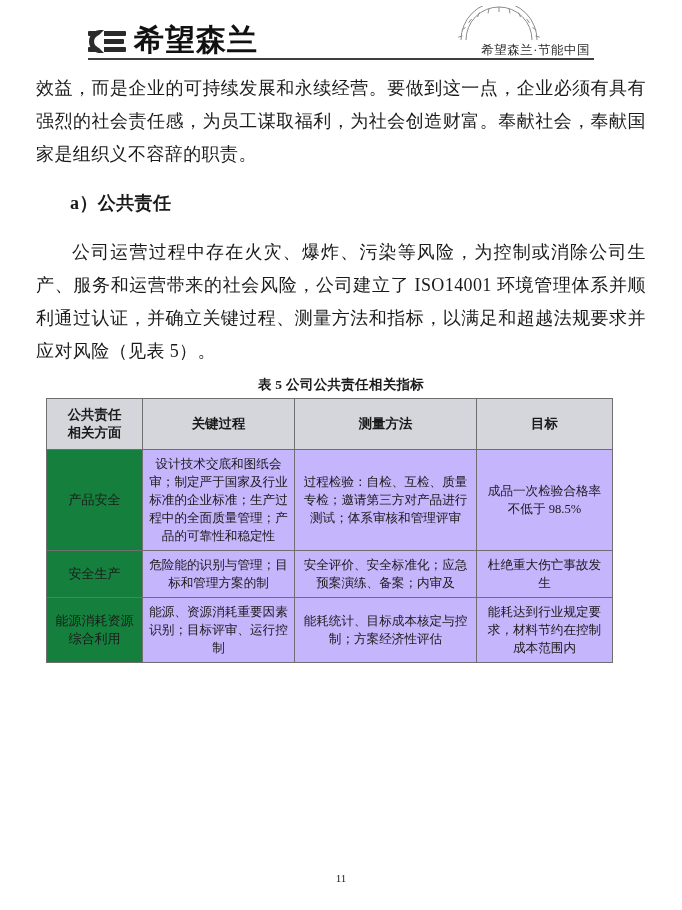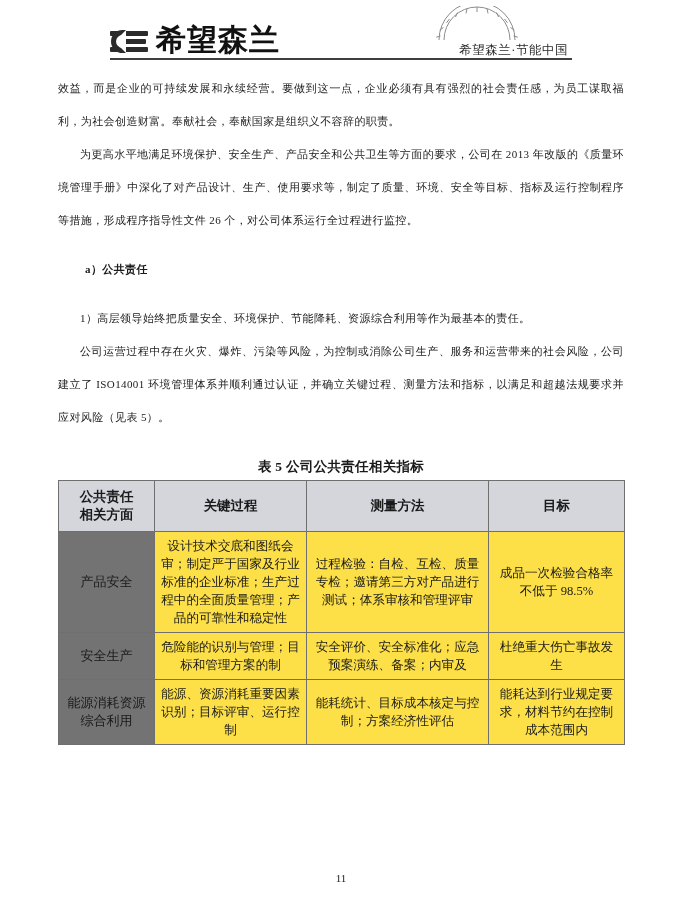"希望森兰" .page { padding: 0 58px -> 0 36px }
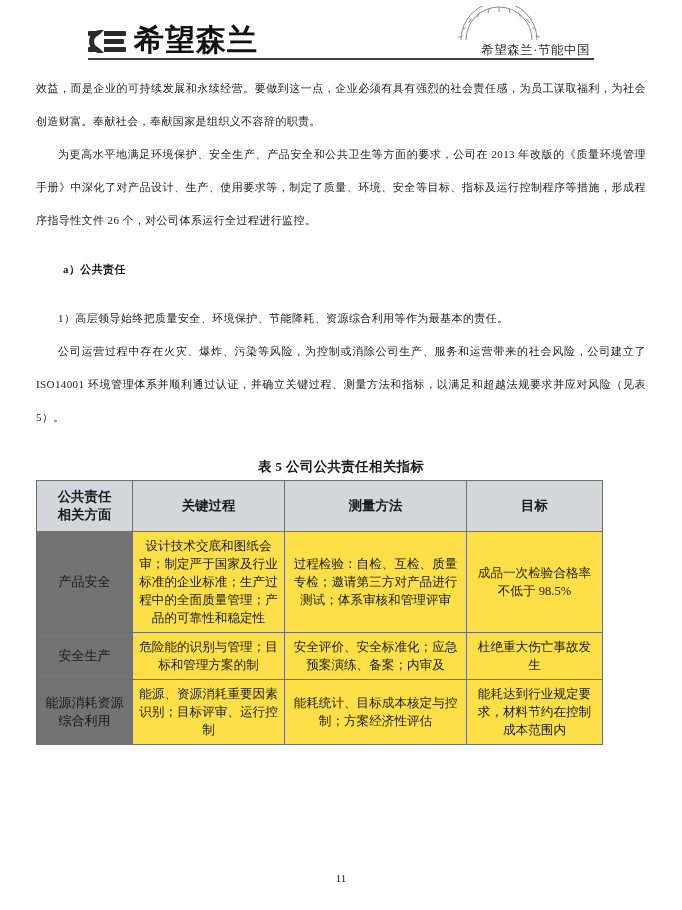"效益，而是企业的可持续发展和永续经营。要做到这一点，企业必须有具有强烈的社会责任" .content { font-size: 11px -> 18px }
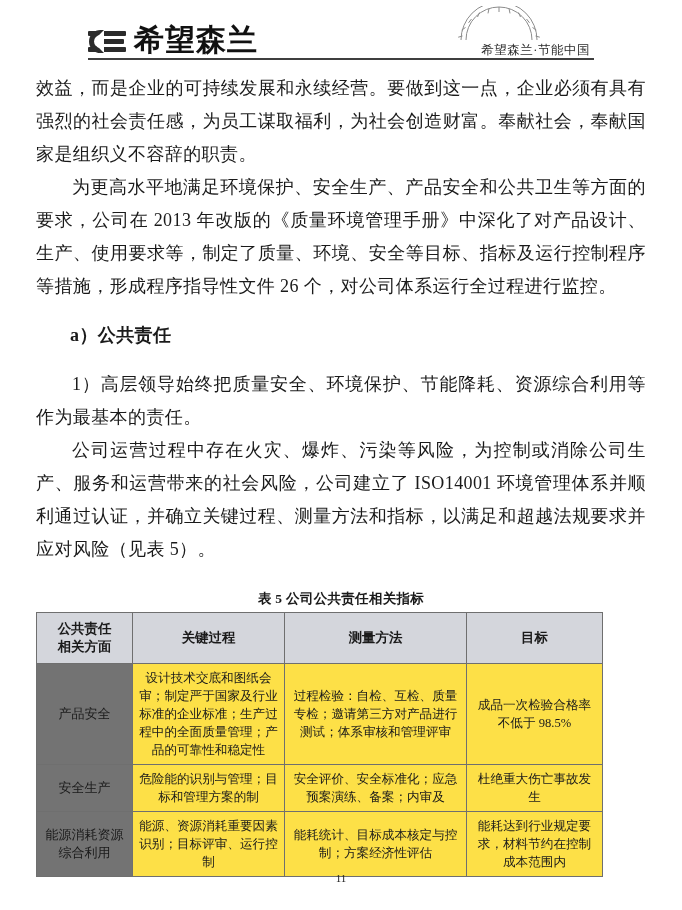"为更高水平地满足环境保护、安全生产、产品安全和公共卫生等方面的要求，公司在" p.para { html: <p>为更高水平地满足环境保护、安全生产、产品安全和公共卫生等方面的要求，公司在 2013 年改版的《质量环境管理手册》中深化了对产品设计、生产、使用要求等，制定了质量、环境、安全等目标、指标及运行控制程序等措施，形成程序指导性文件 26 个，对公司体系运行全过程进行监控。</p> -> none }
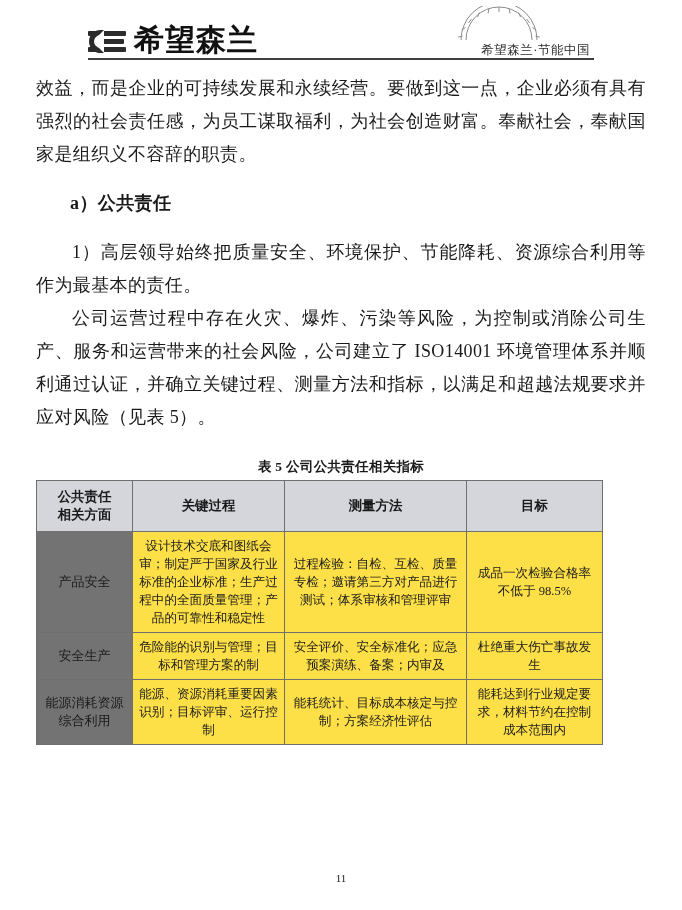"1）高层领导始终把质量安全、环境保护、节能降耗、资源综合利用等作为最基本的责任。" p.para { html: <p>1）高层领导始终把质量安全、环境保护、节能降耗、资源综合利用等作为最基本的责任。</p> -> none }
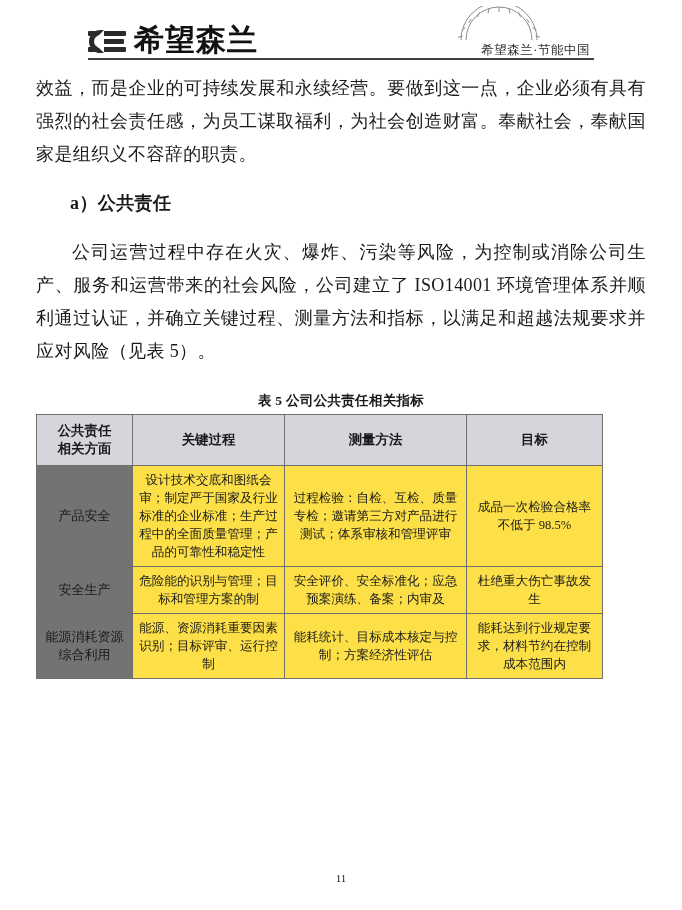"表 5 公司公共责任相关指标" .table-caption { margin-top: 24px -> 8px }
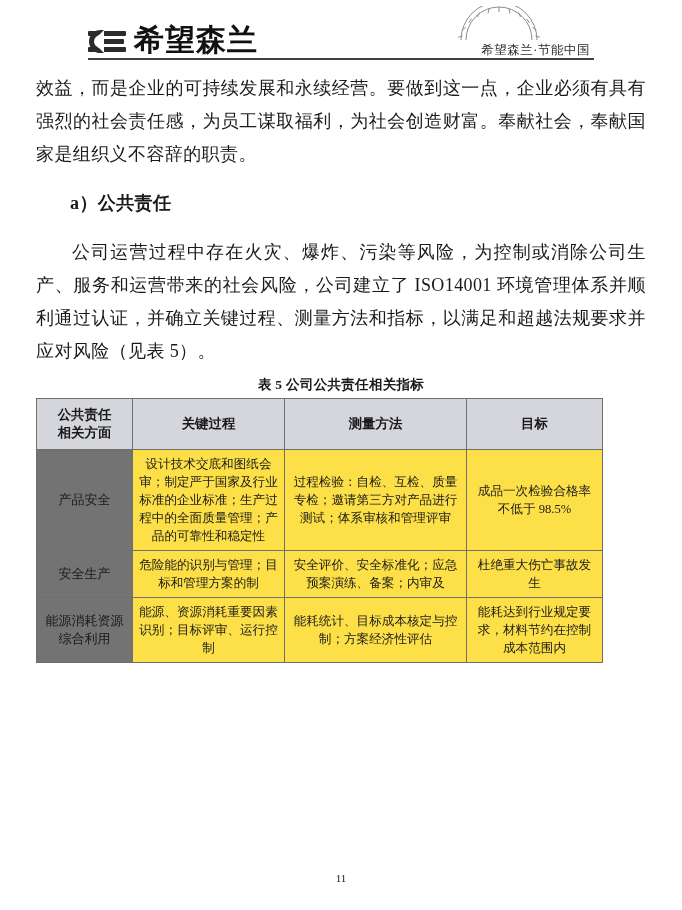"公共责任" table.data { margin-left: none -> 10px }
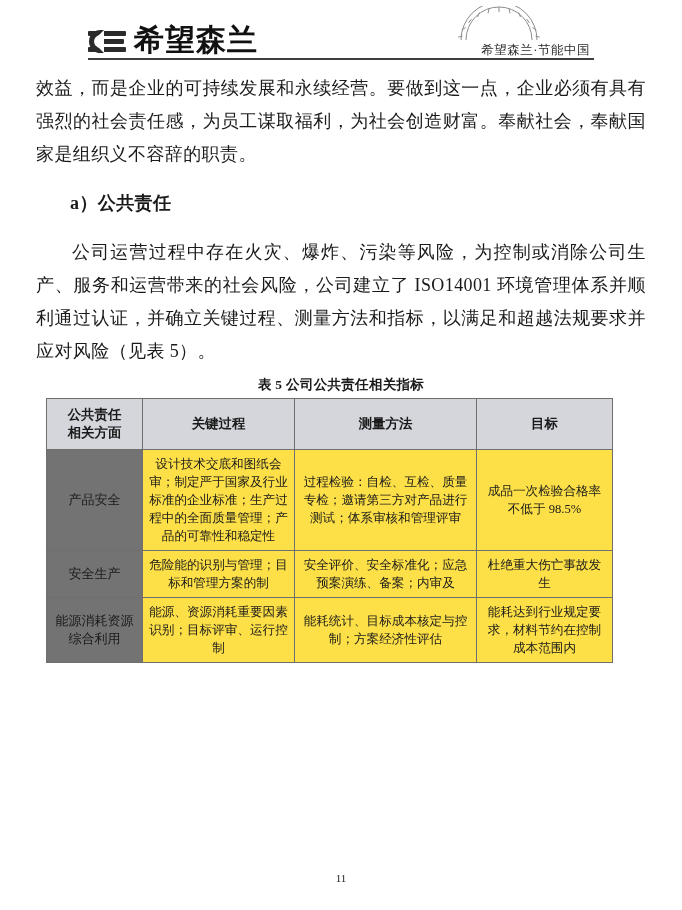"设计技术交底和图纸会审；制定严于国家及行业标准的企业标准；生产过程中的全面质量管" table.data td.body { background: #fde047 -> #c4b5fd }
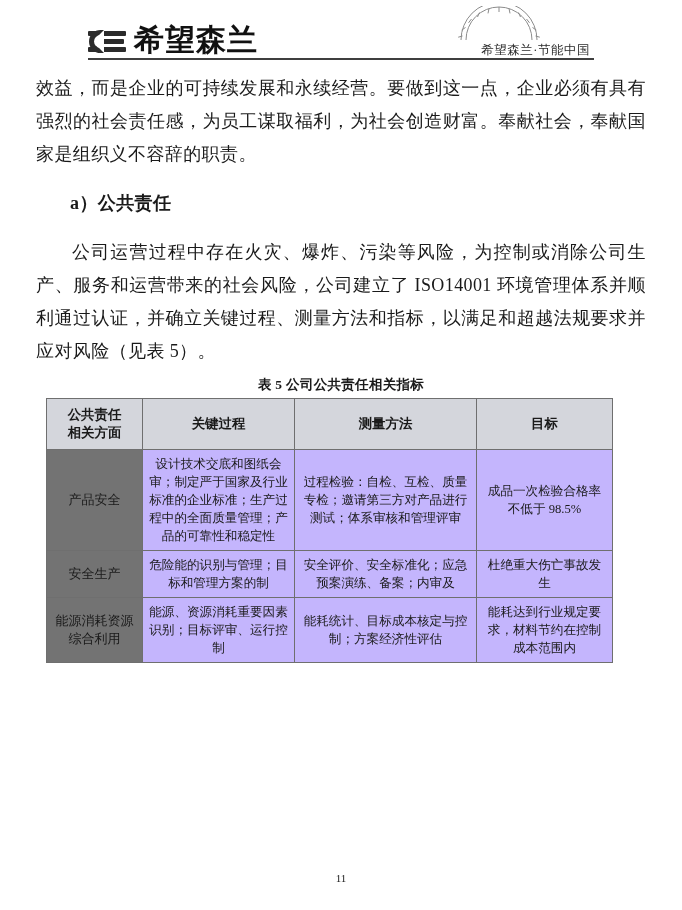"产品安全" table.data td.cat { background: #737373 -> #15803d }
